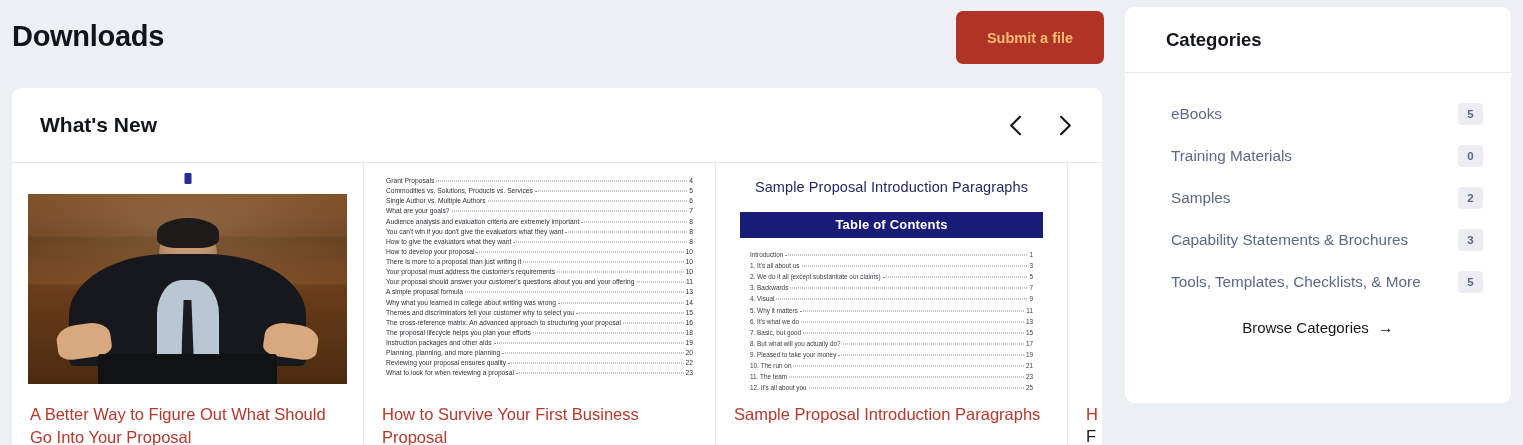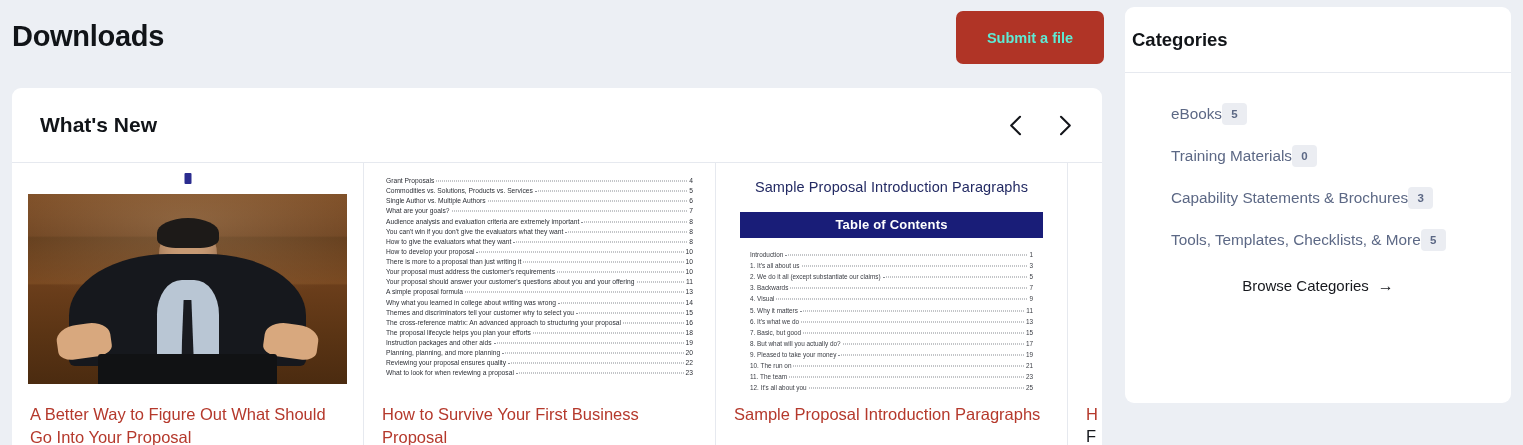"Submit a file" .submit-btn { color: #5eead4 -> #fdba74 }
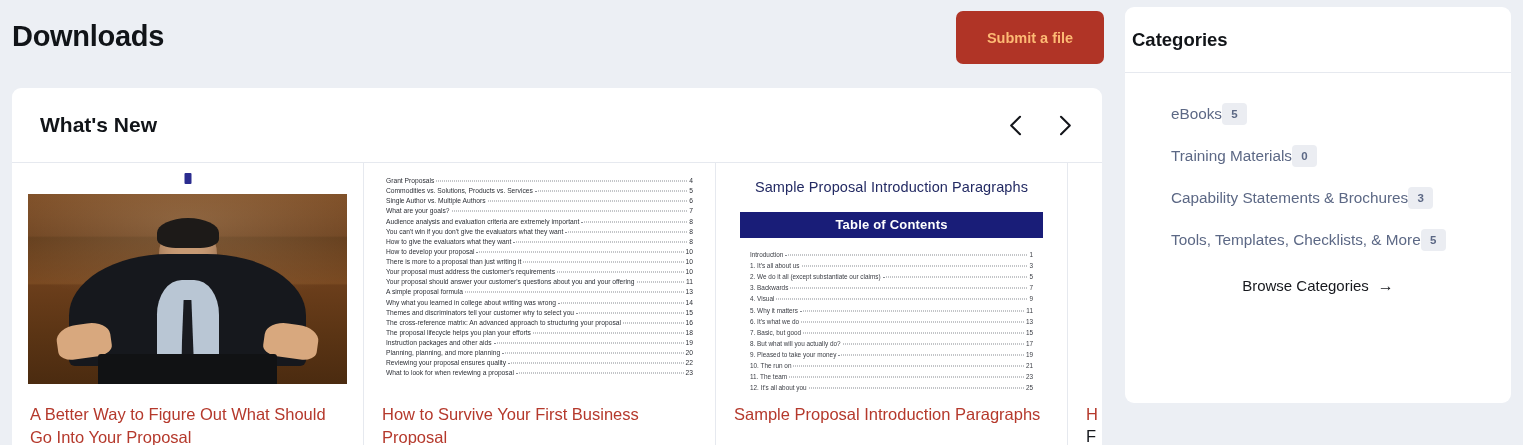"Categories" .cats-title { margin-left: 7px -> 41px }
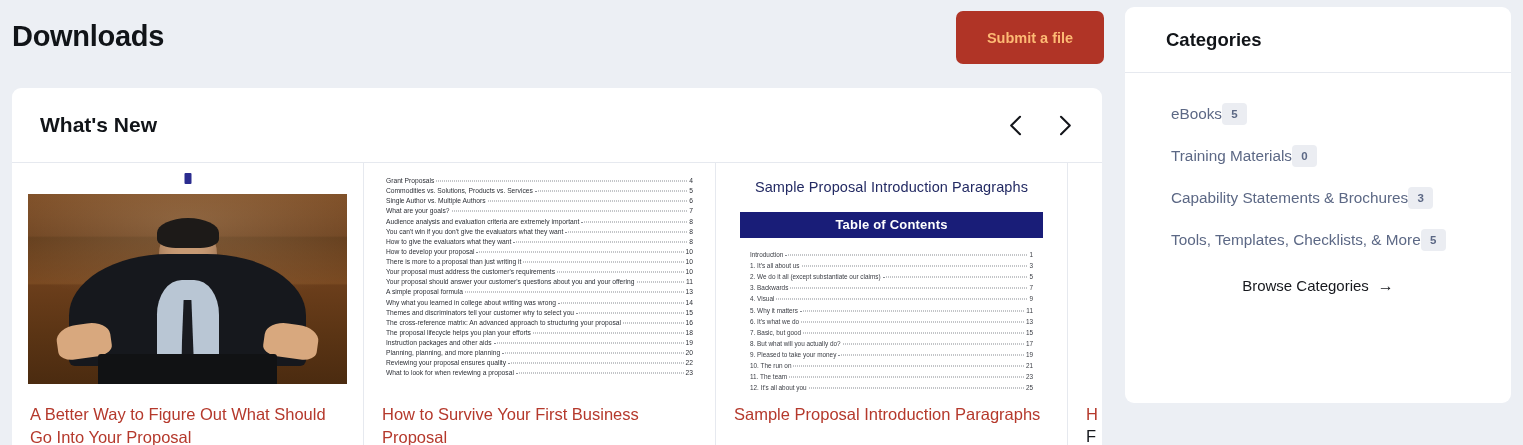"eBooks" .cat-row { justify-content: none -> space-between }
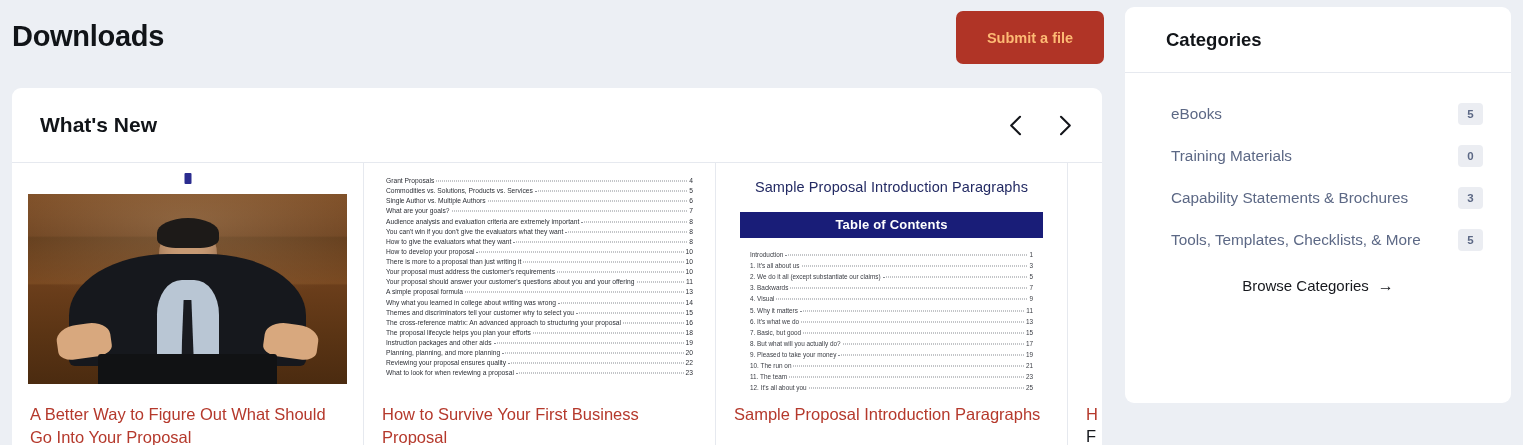"Samples" div.cat-row { html: none -> <div> <span>Samples</span> <span>2</span> </div> }
